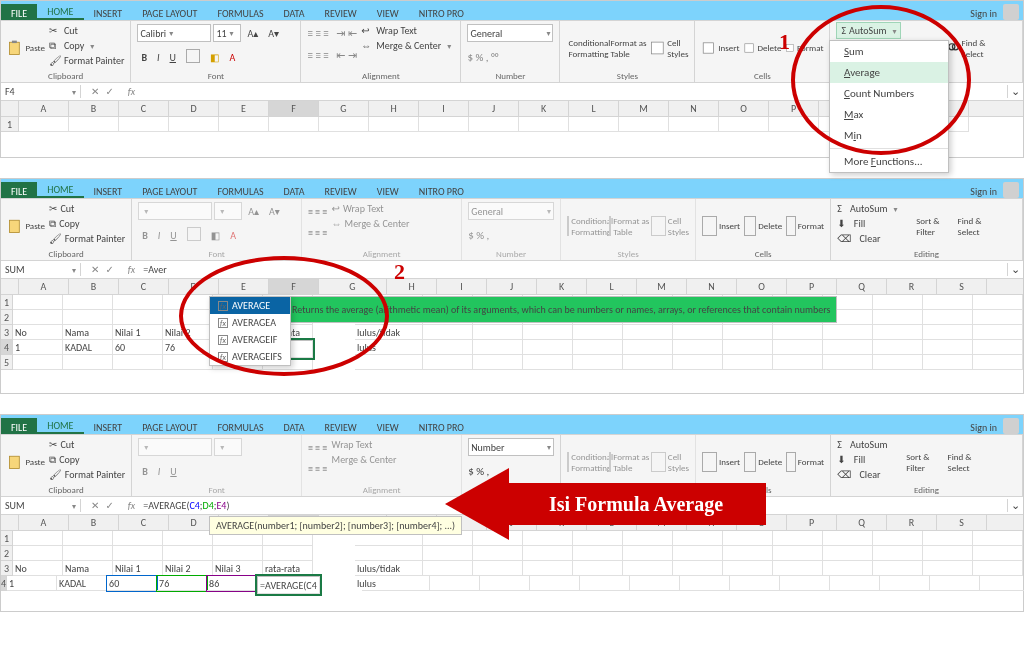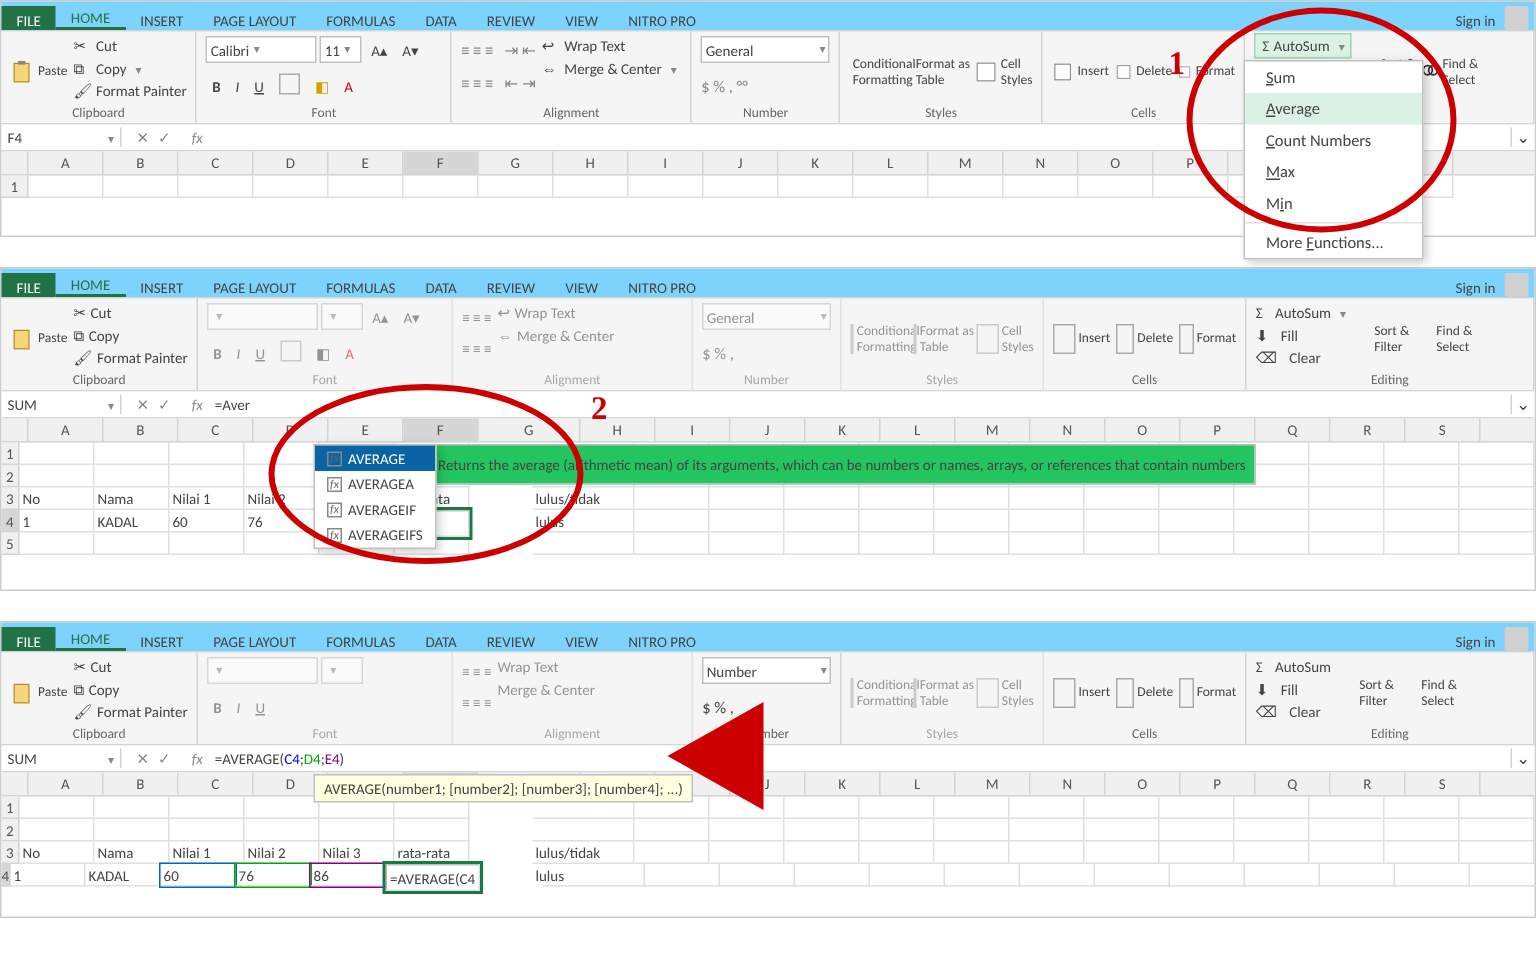"Isi Formula Average" div.arrow-body { html: none -> <div>Isi Formula Average</div> }
